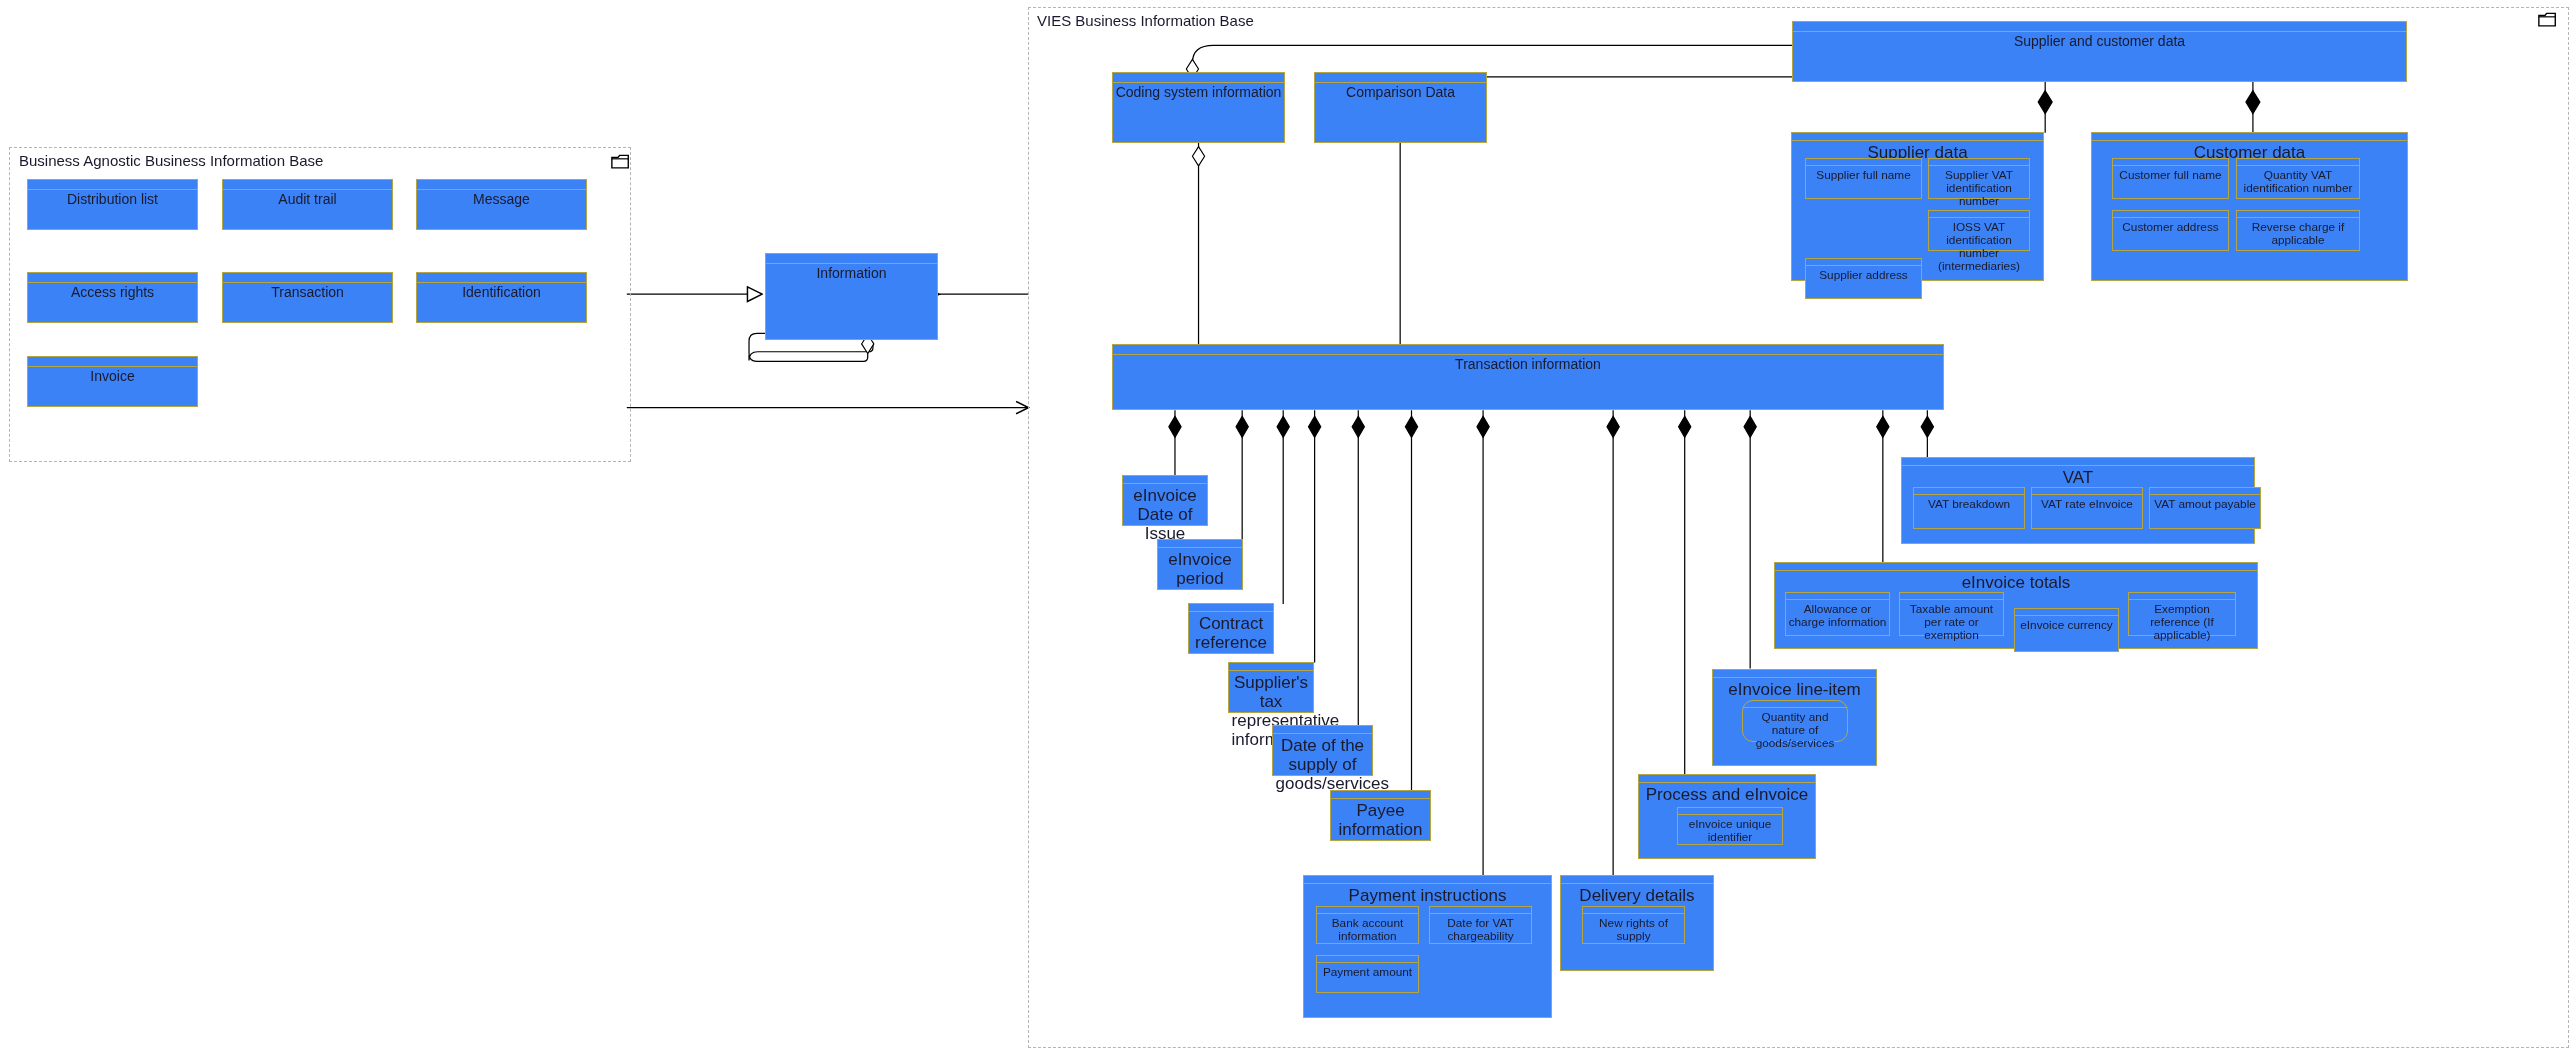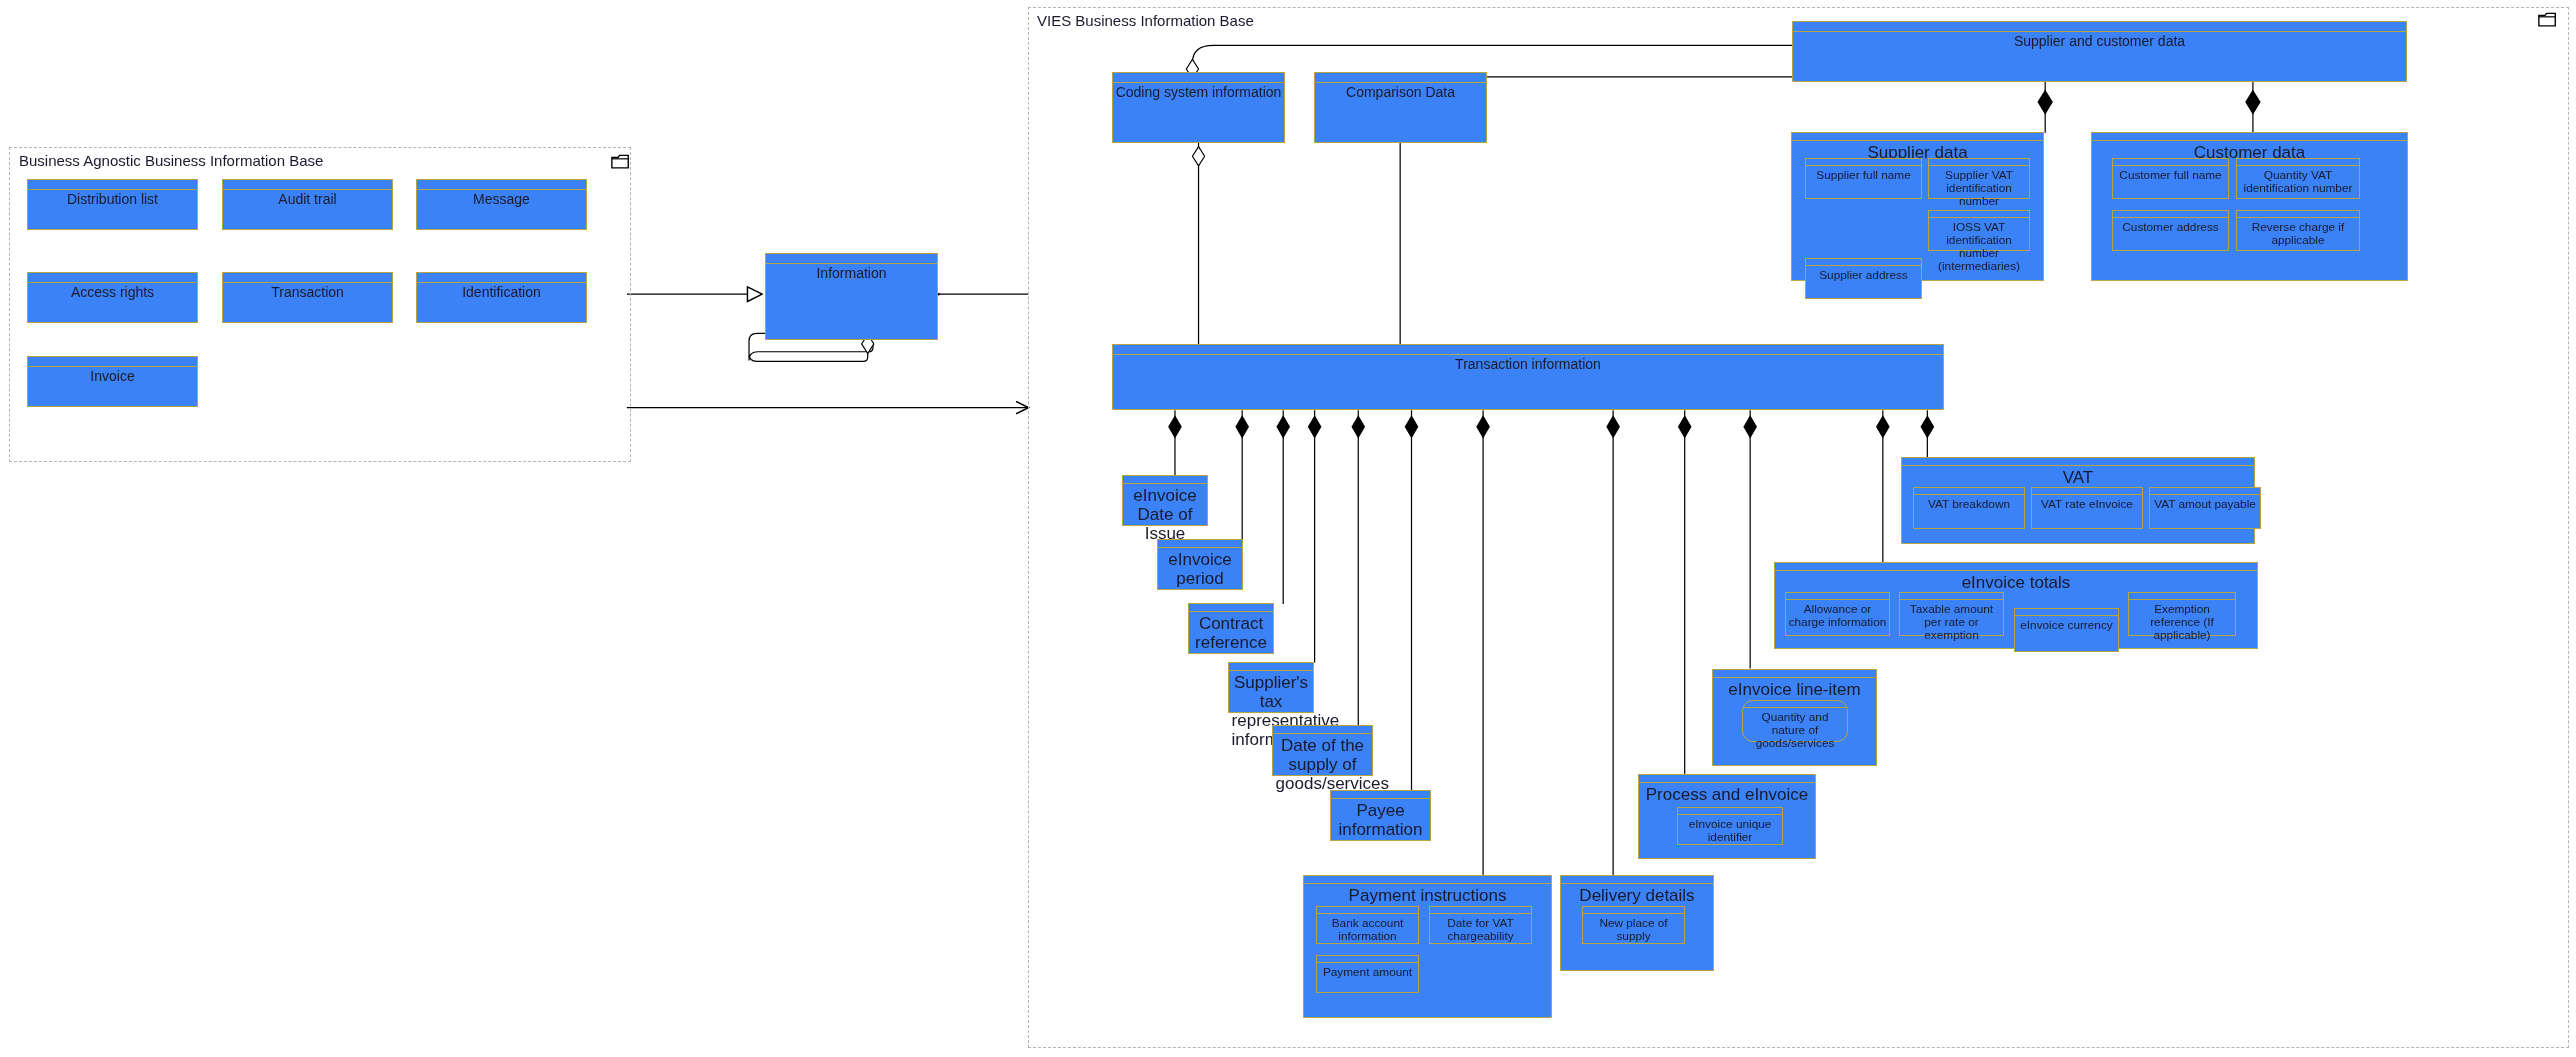"New place of supply" div.nm { text: place -> rights }
